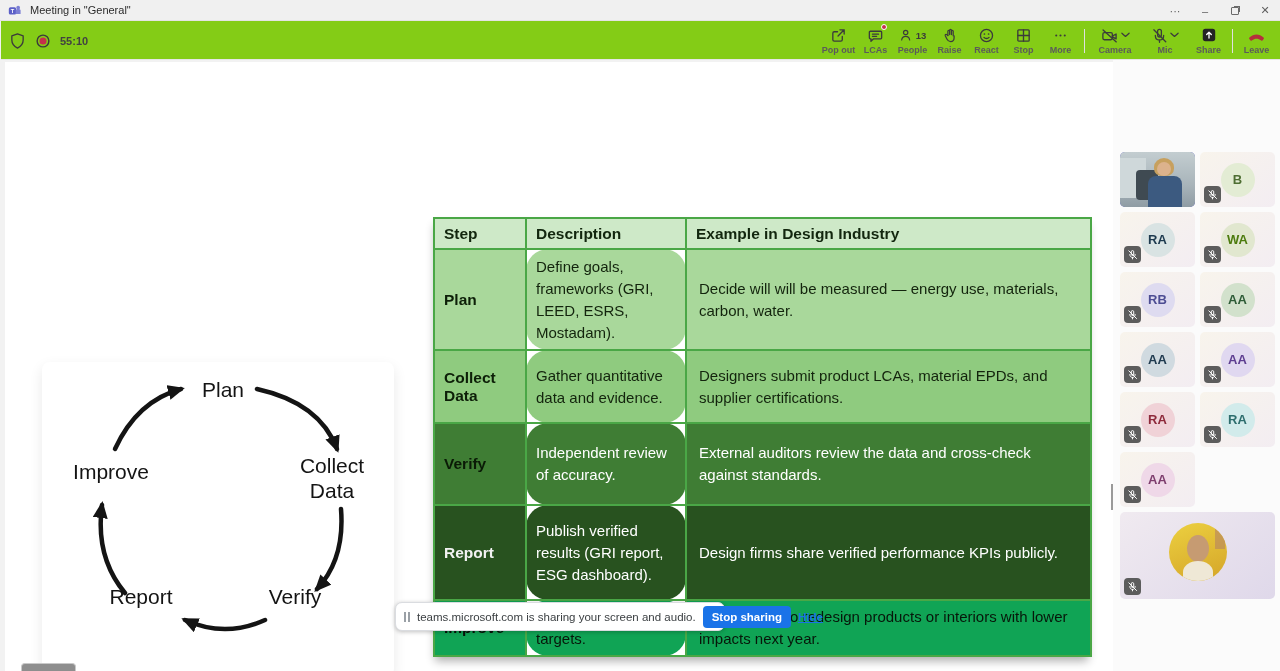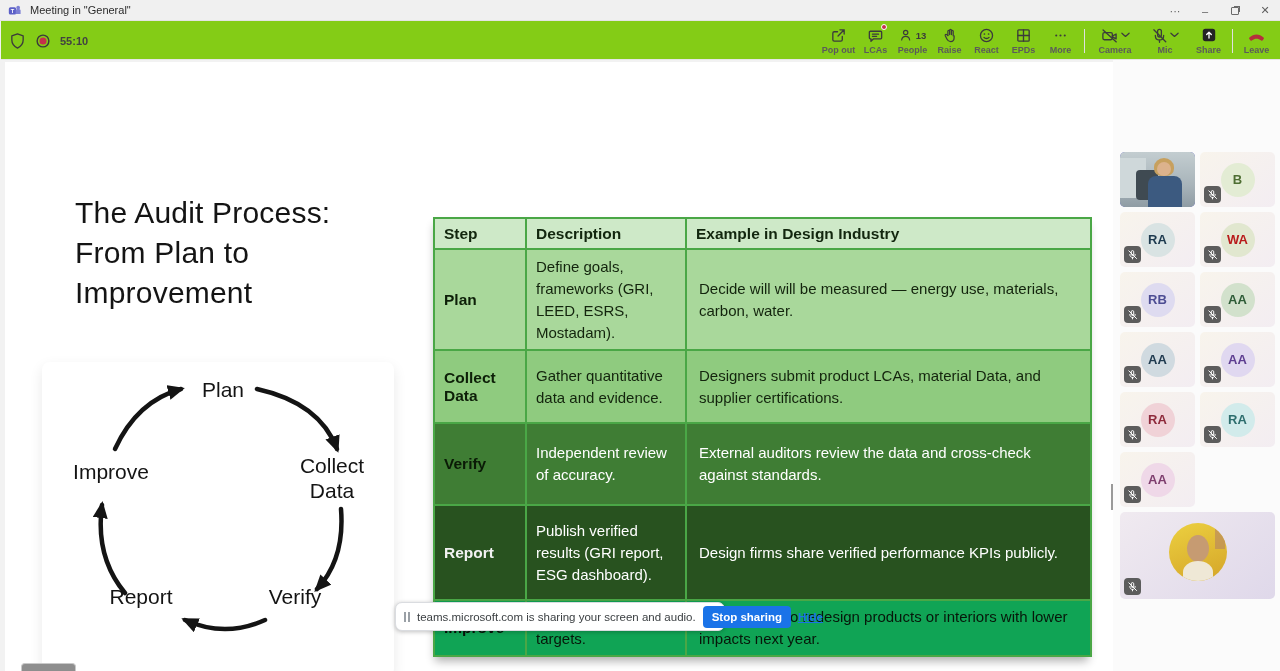"EPDs" span.lbl { text: EPDs -> Stop }
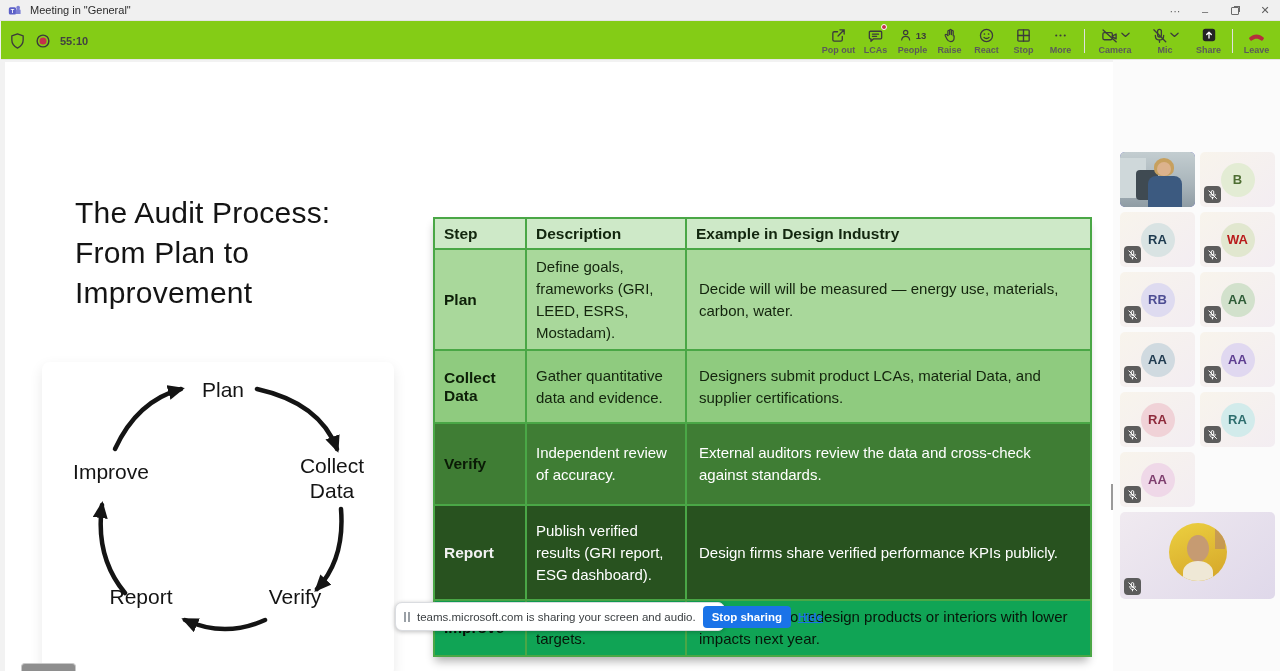"The Audit Process:" div.slide-title { html: <div> <div>The Audit Process:</div> <div>From Plan to</div> <div>Improvement</div> </div> -> none }
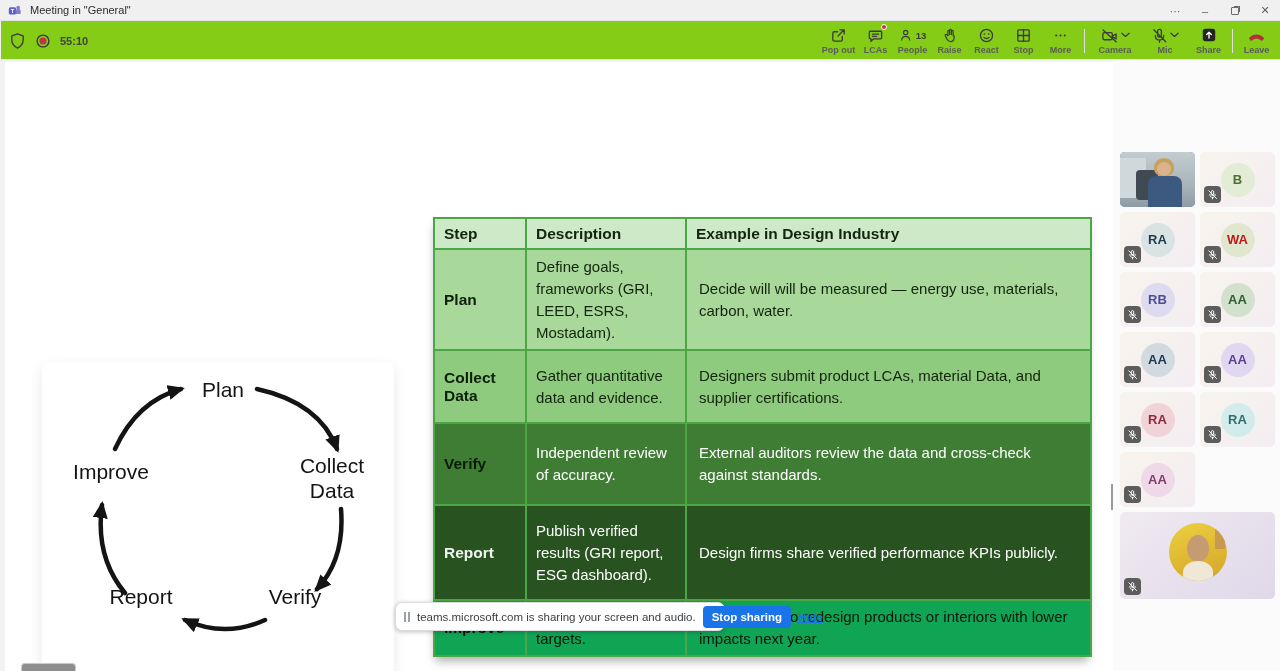"WA" div.avatar { color: #b91c1c -> #4d7c0f }
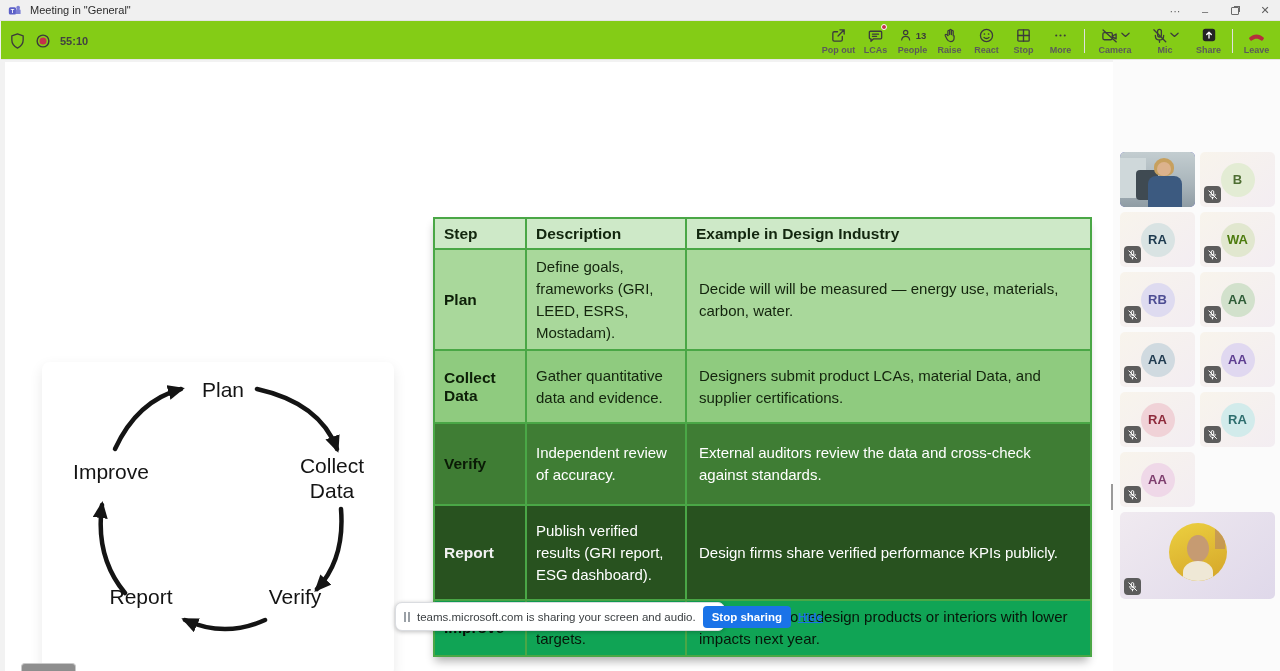"Define goals, frameworks (GRI, LEED," tbody td.desc { border-radius: none -> 22px }
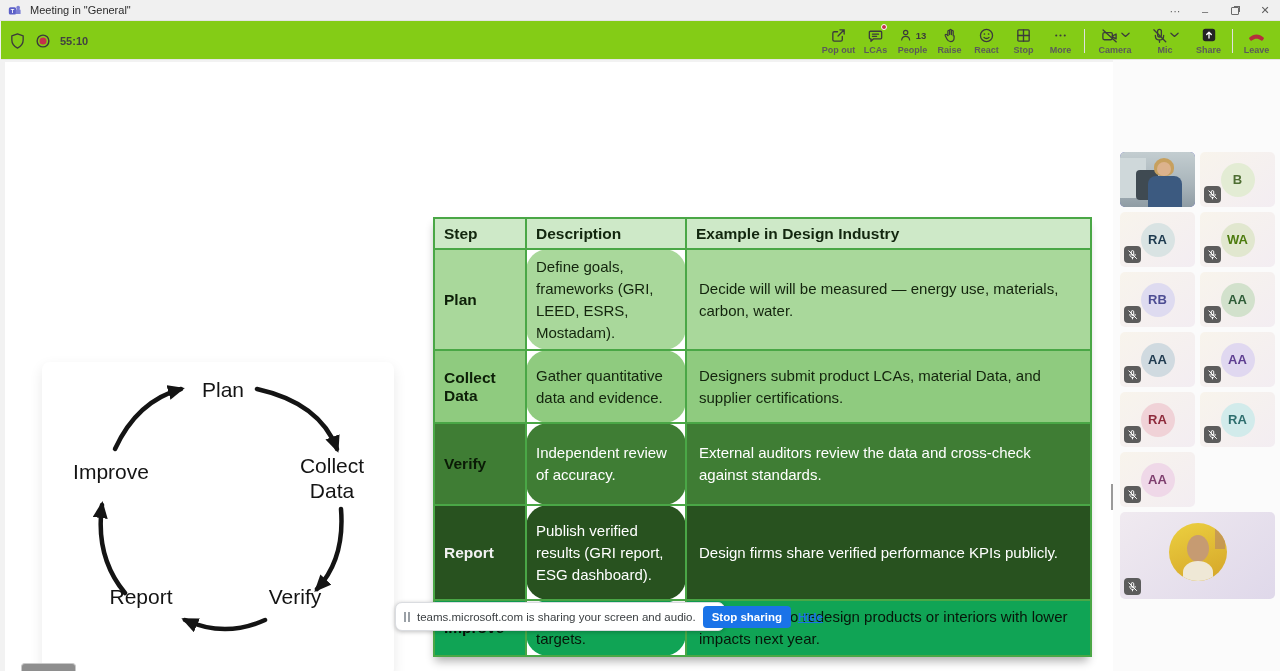"Designers submit product LCAs, material" td.ex { text: Data -> EPDs }
